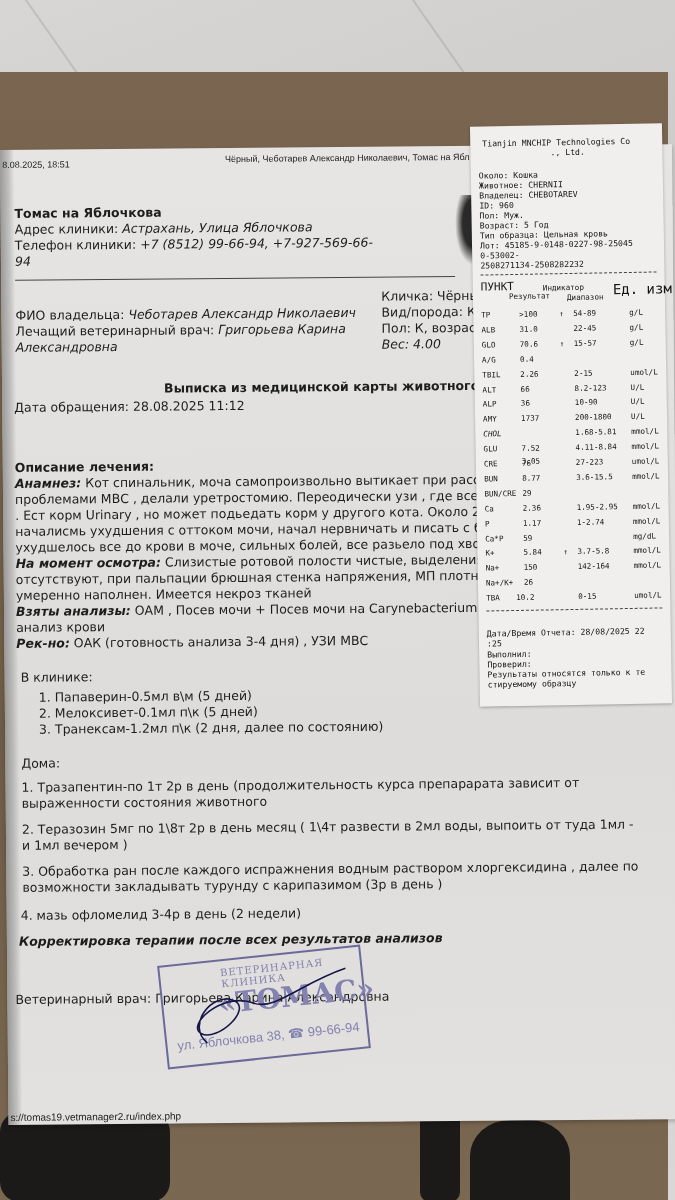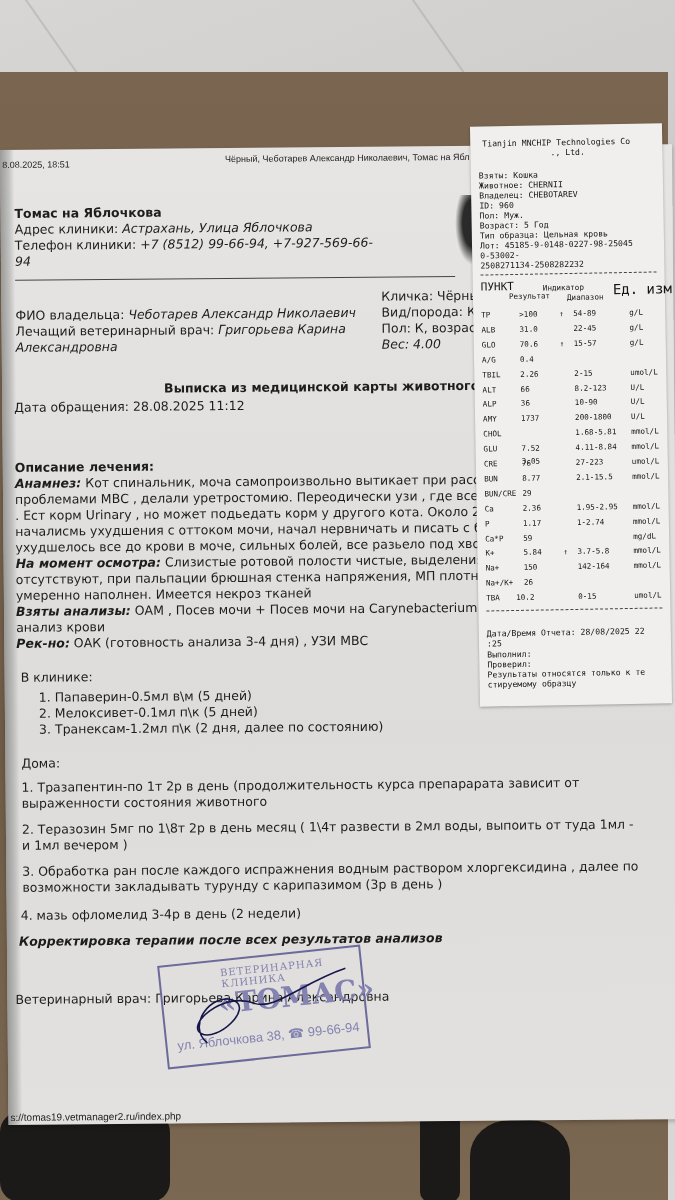"Взяты: Кошка" div.rc { text: Взяты -> Около }
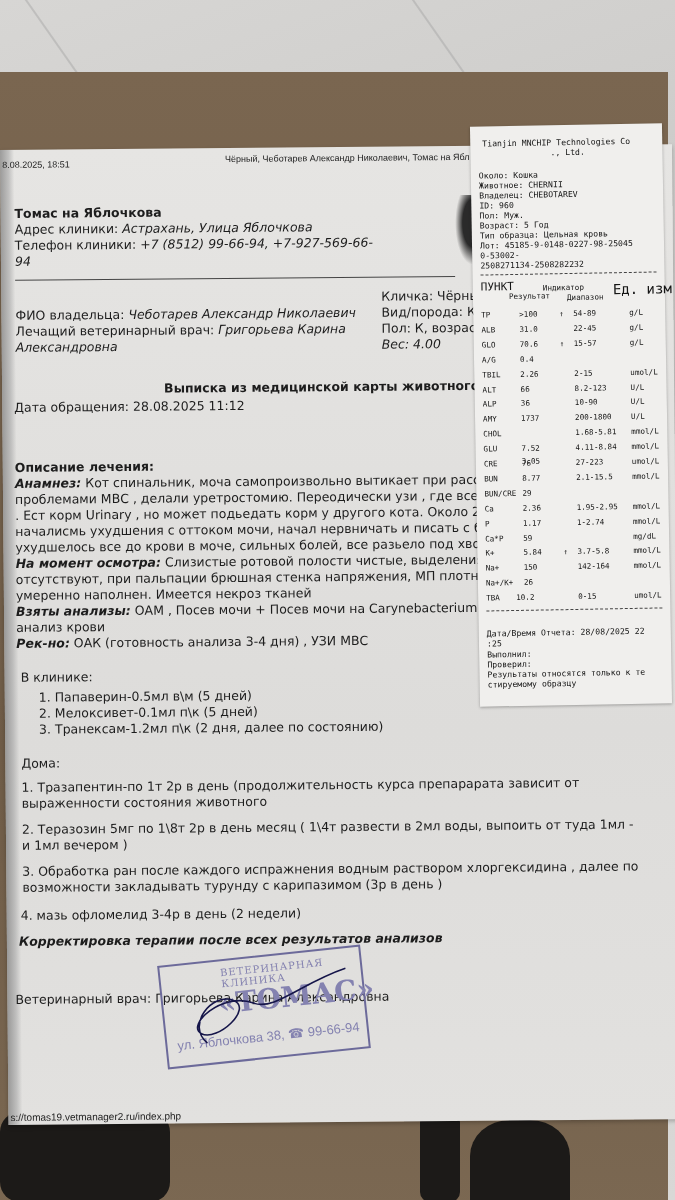"CHOL" span { font-style: none -> italic }
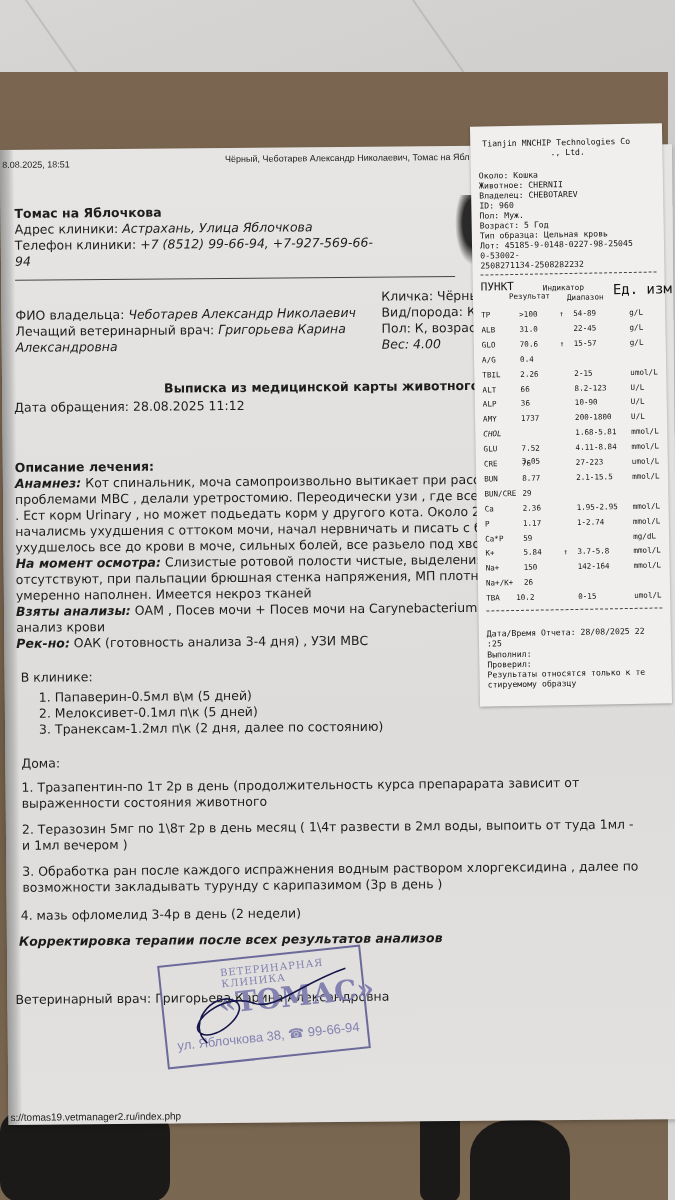"2.1-15.5" span { text: 2.1-15.5 -> 3.6-15.5 }
